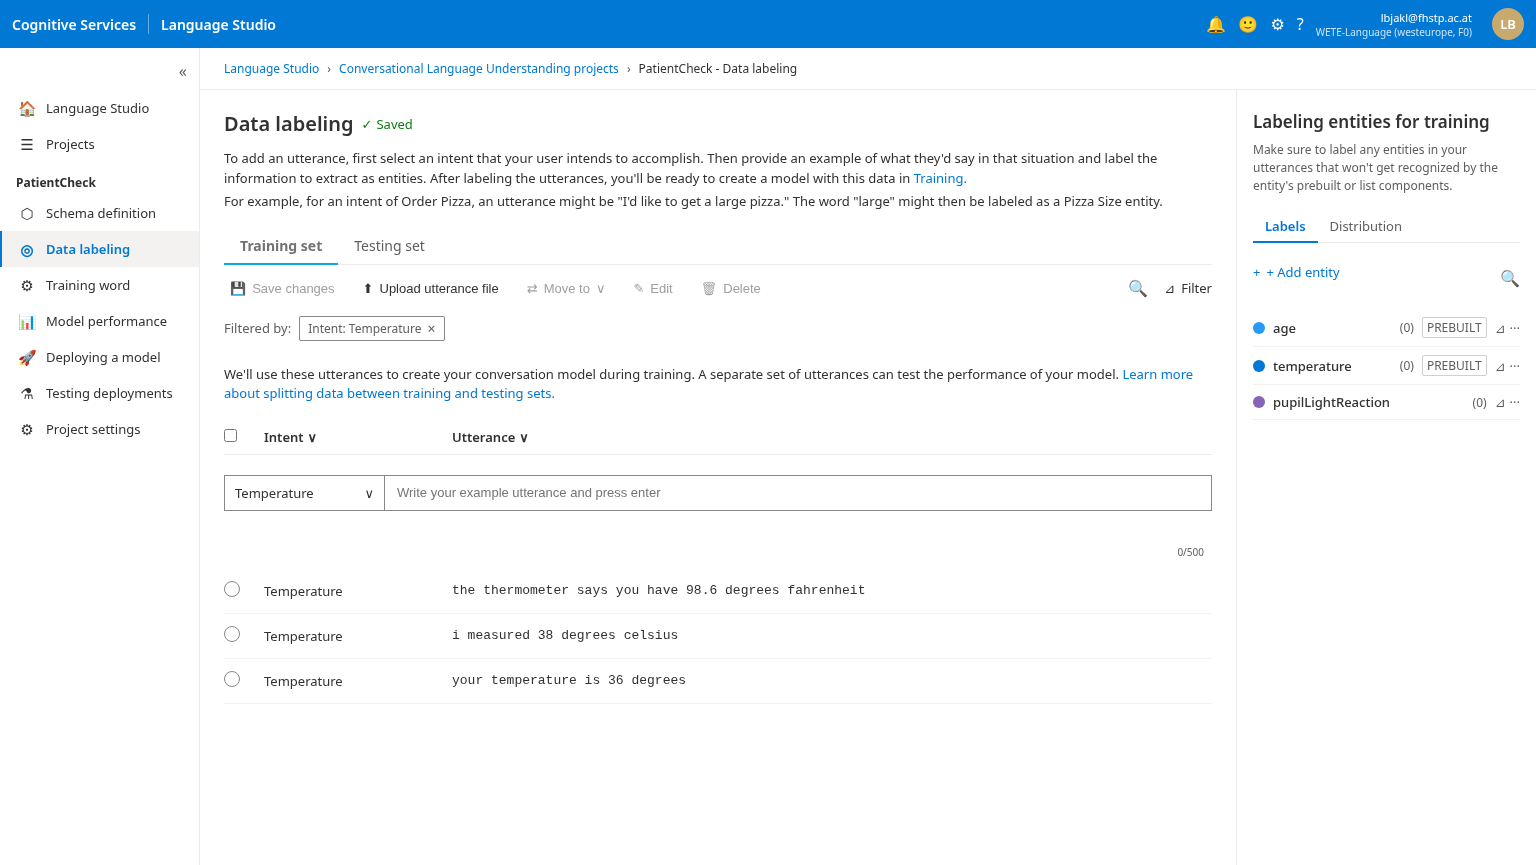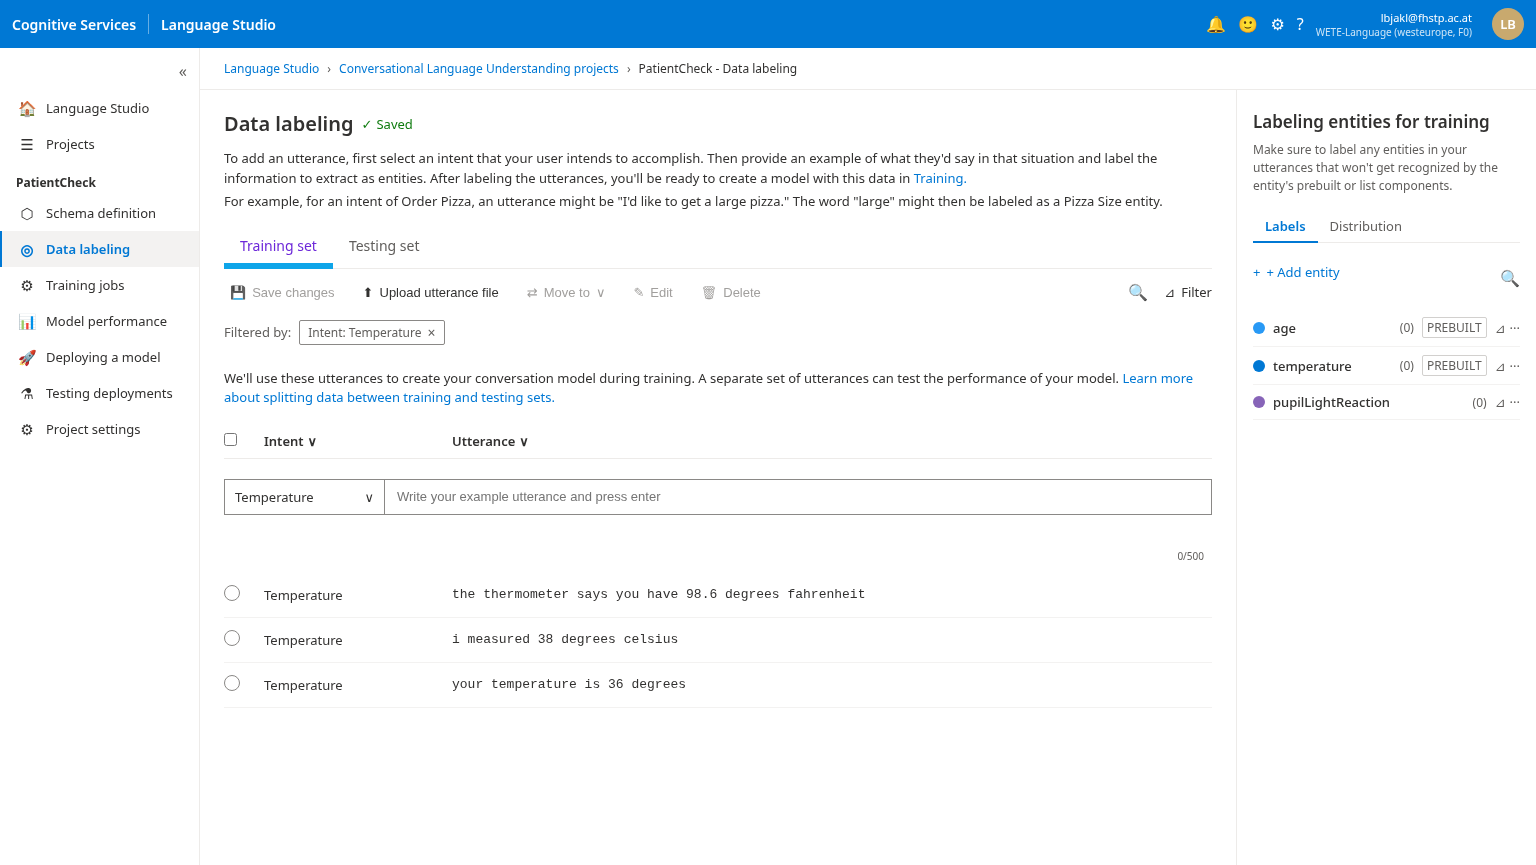"Training set" .tab.active { border-bottom: 6px solid #0ea5e9 -> 2px solid #0ea5e9; color: #6d28d9 -> #737373; font-weight: 400 -> 700 }
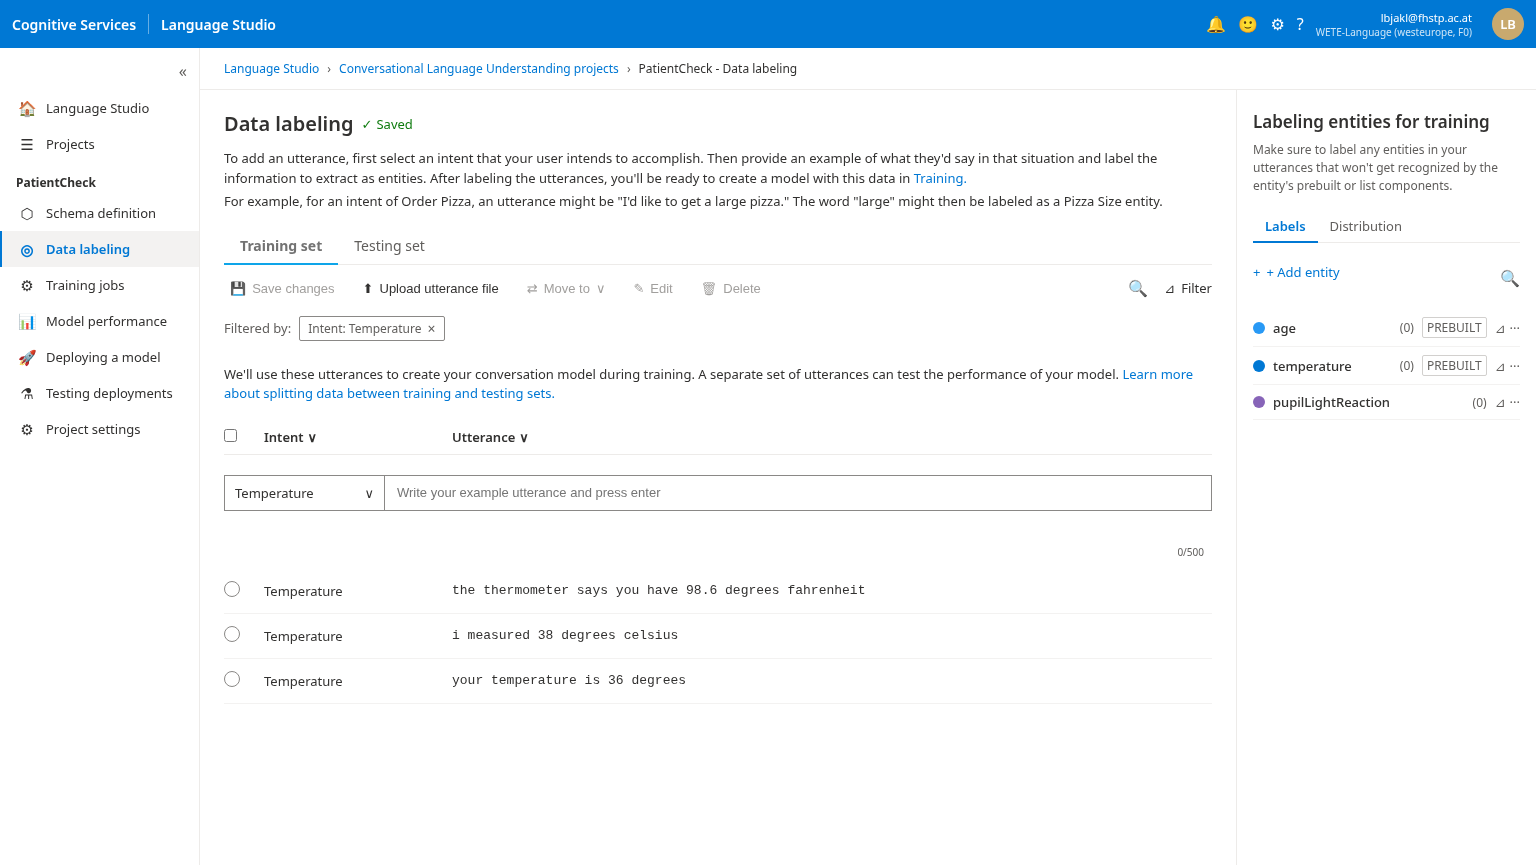"Training jobs" span { text: jobs -> word }
